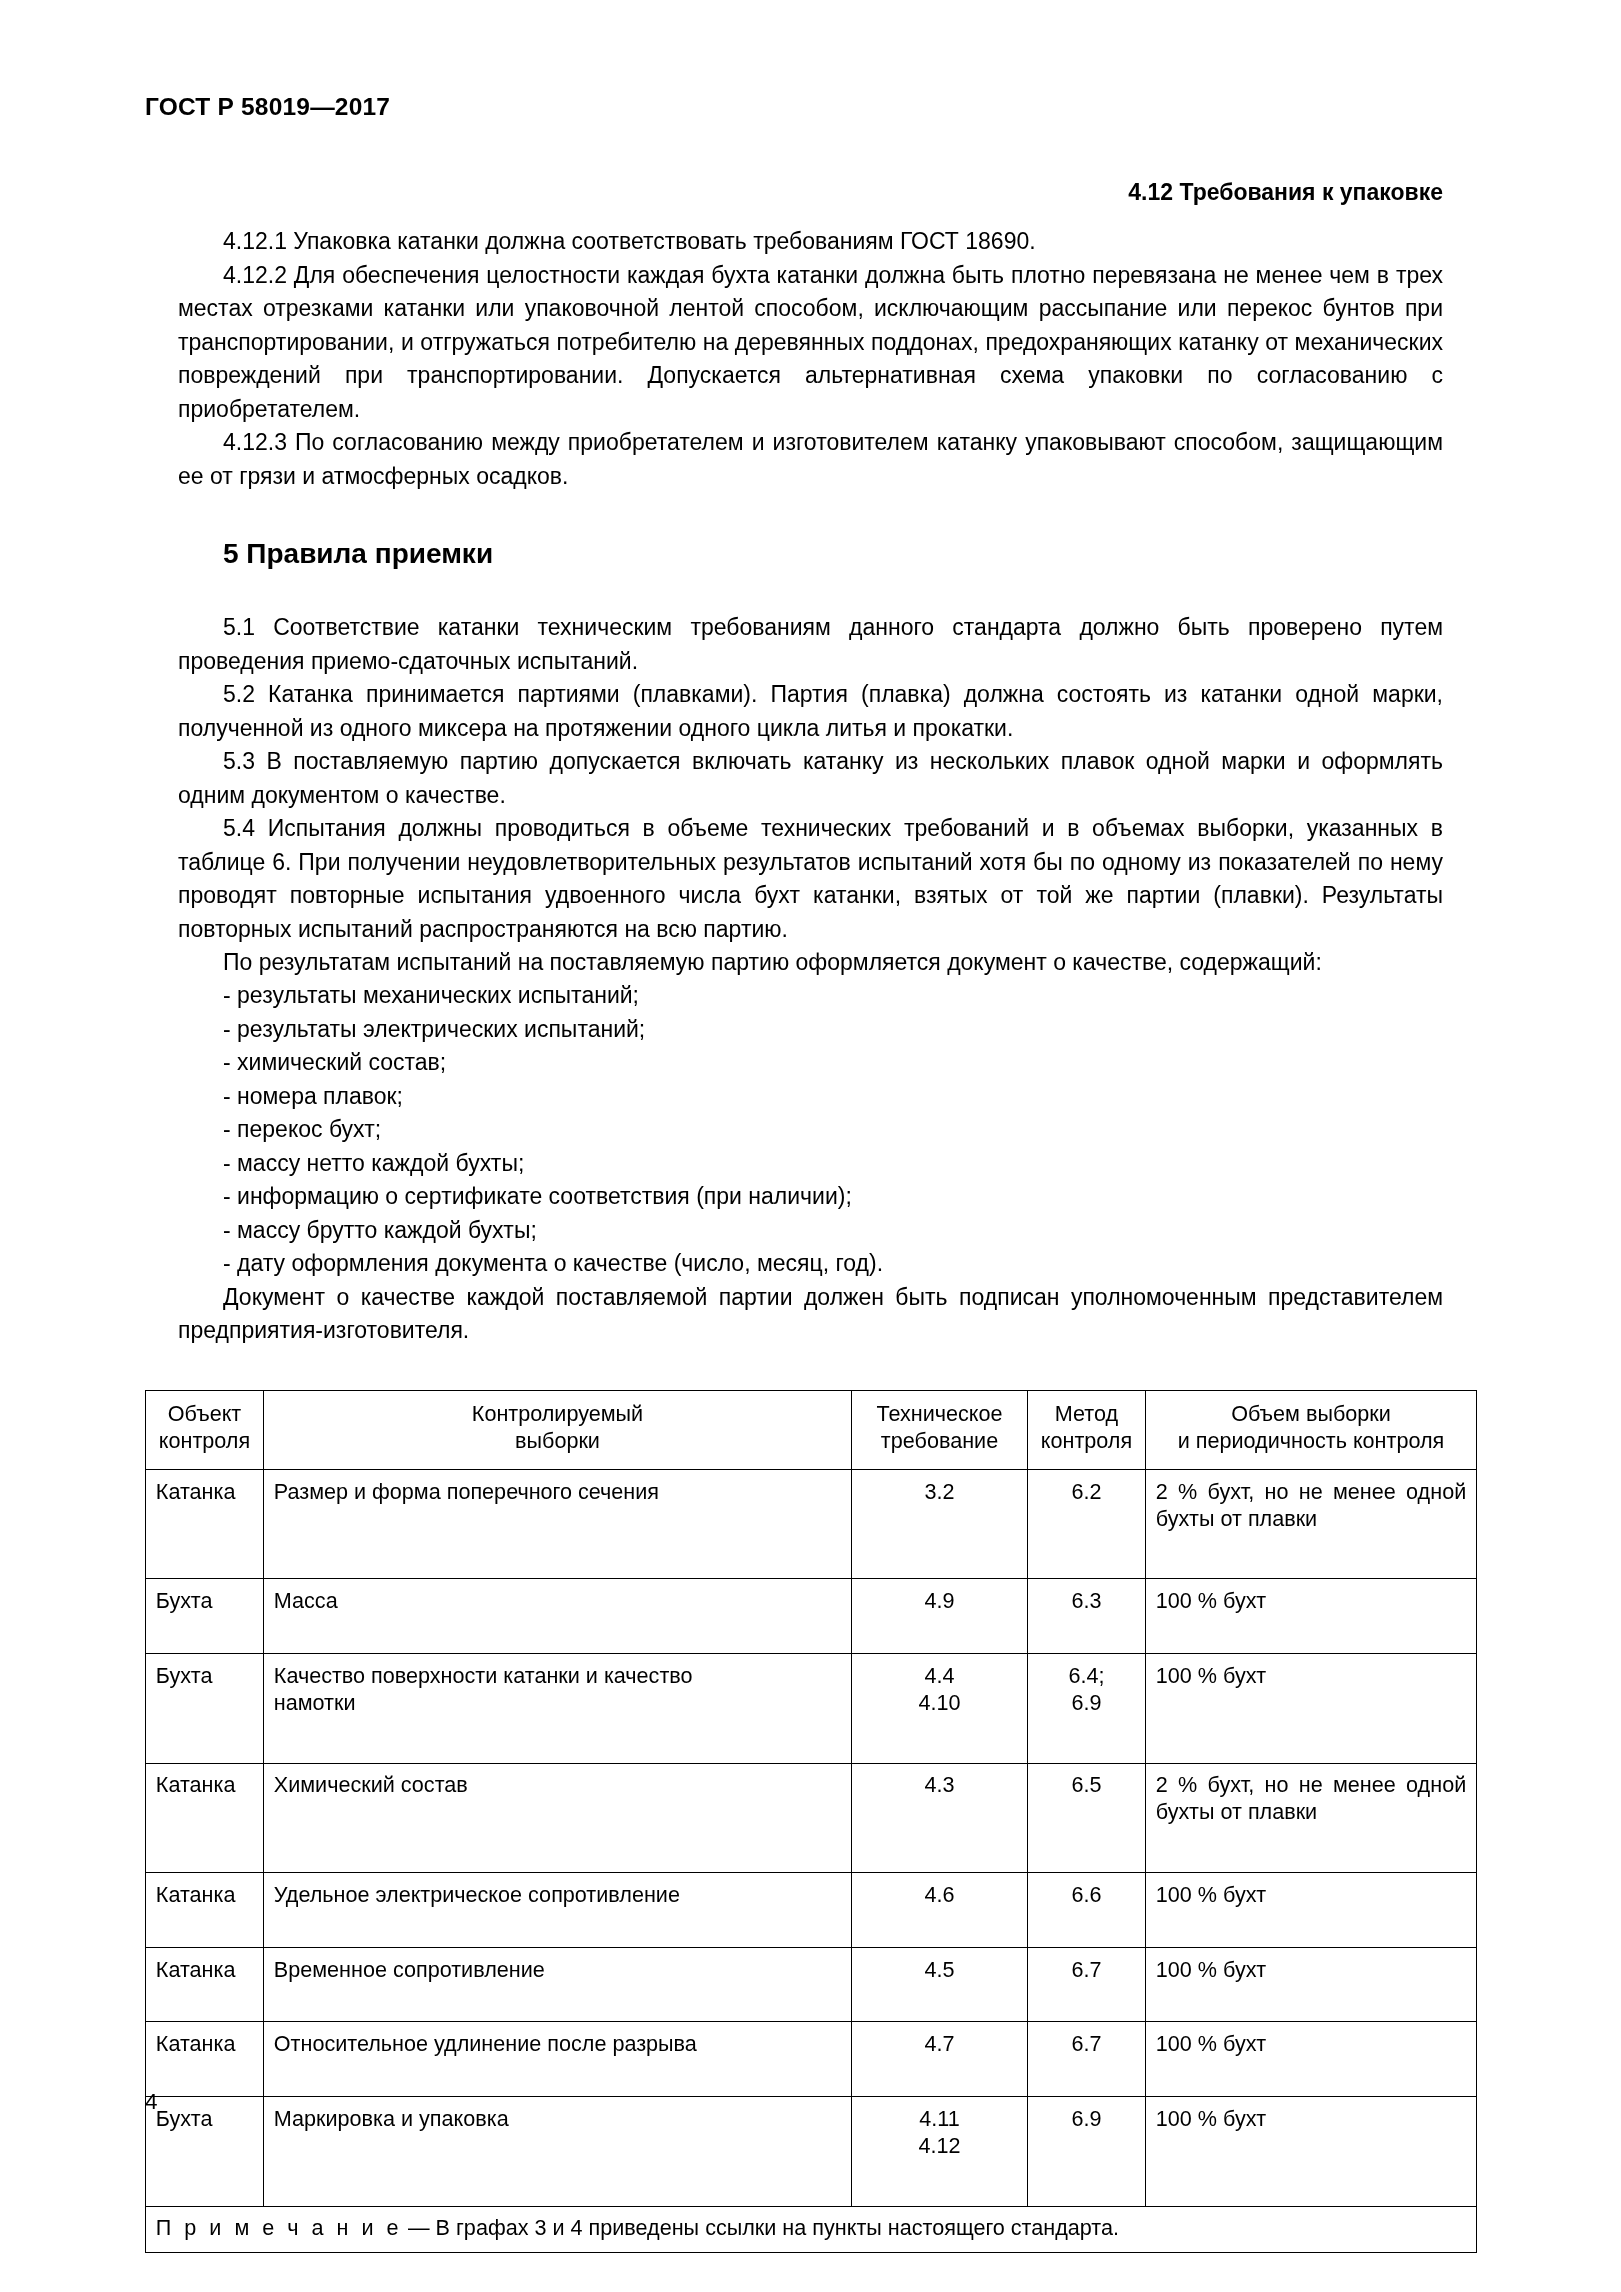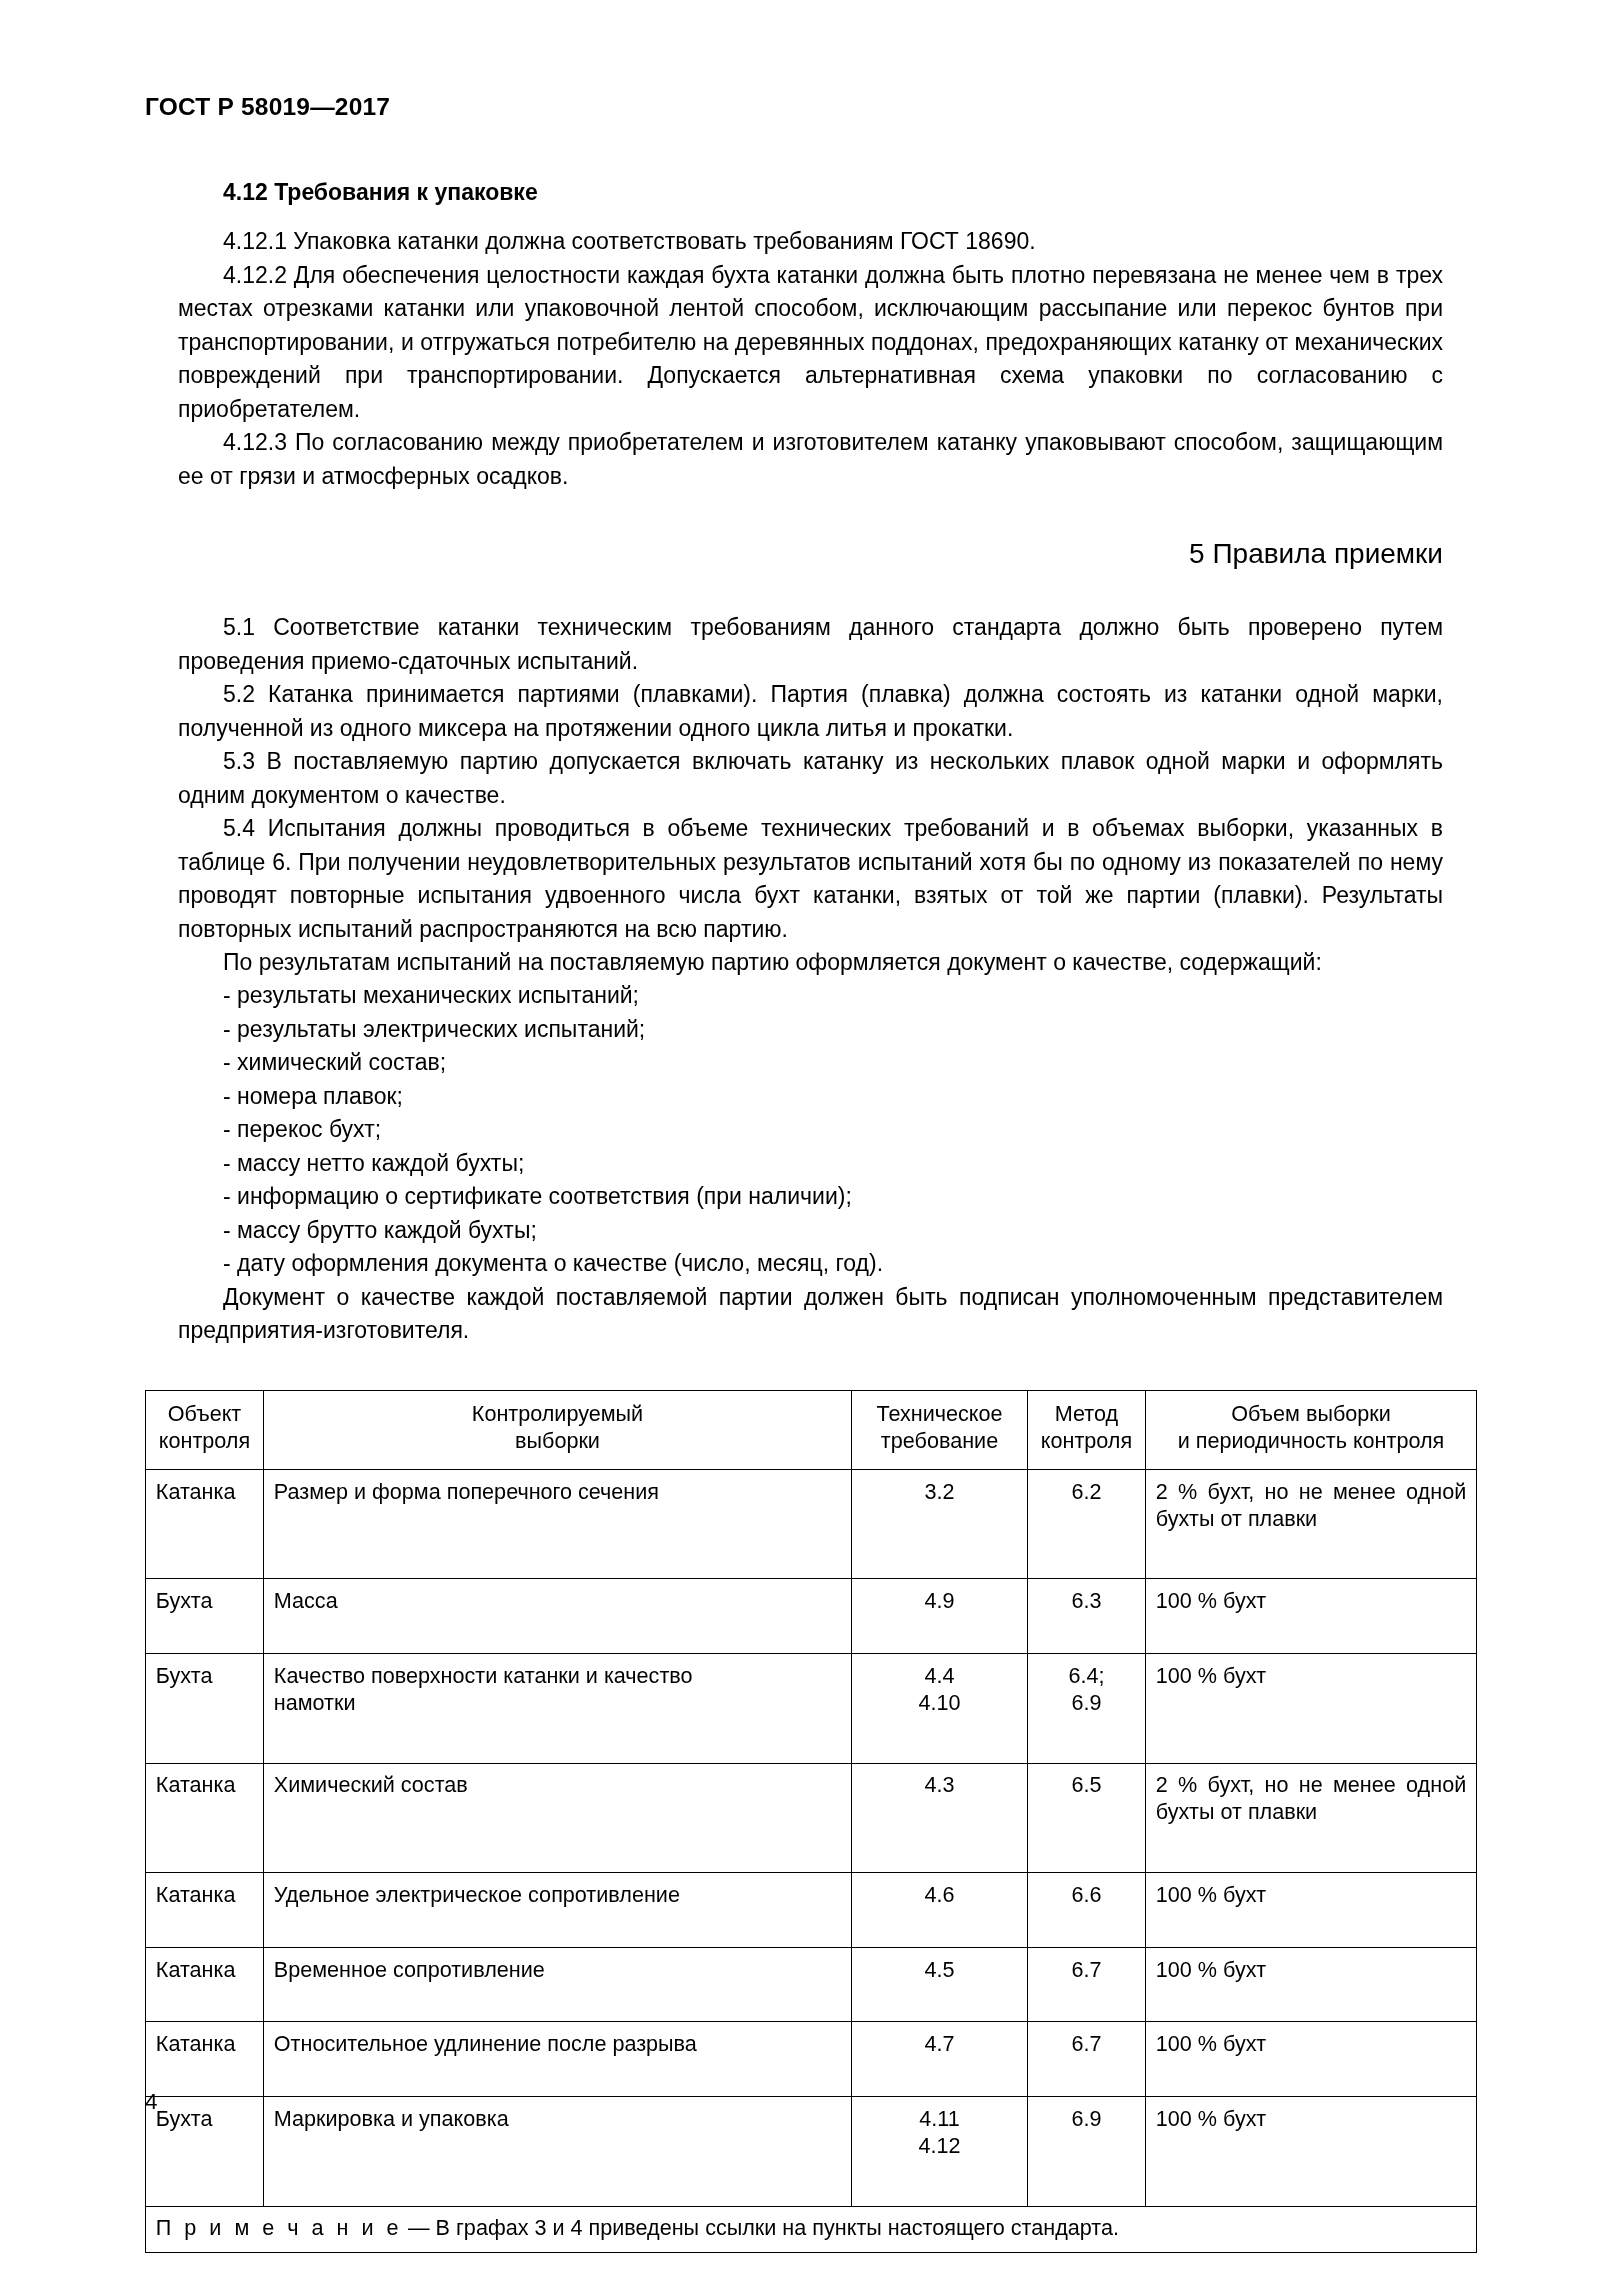"4.12 Требования к упаковке" .sub-head { text-align: none -> right }
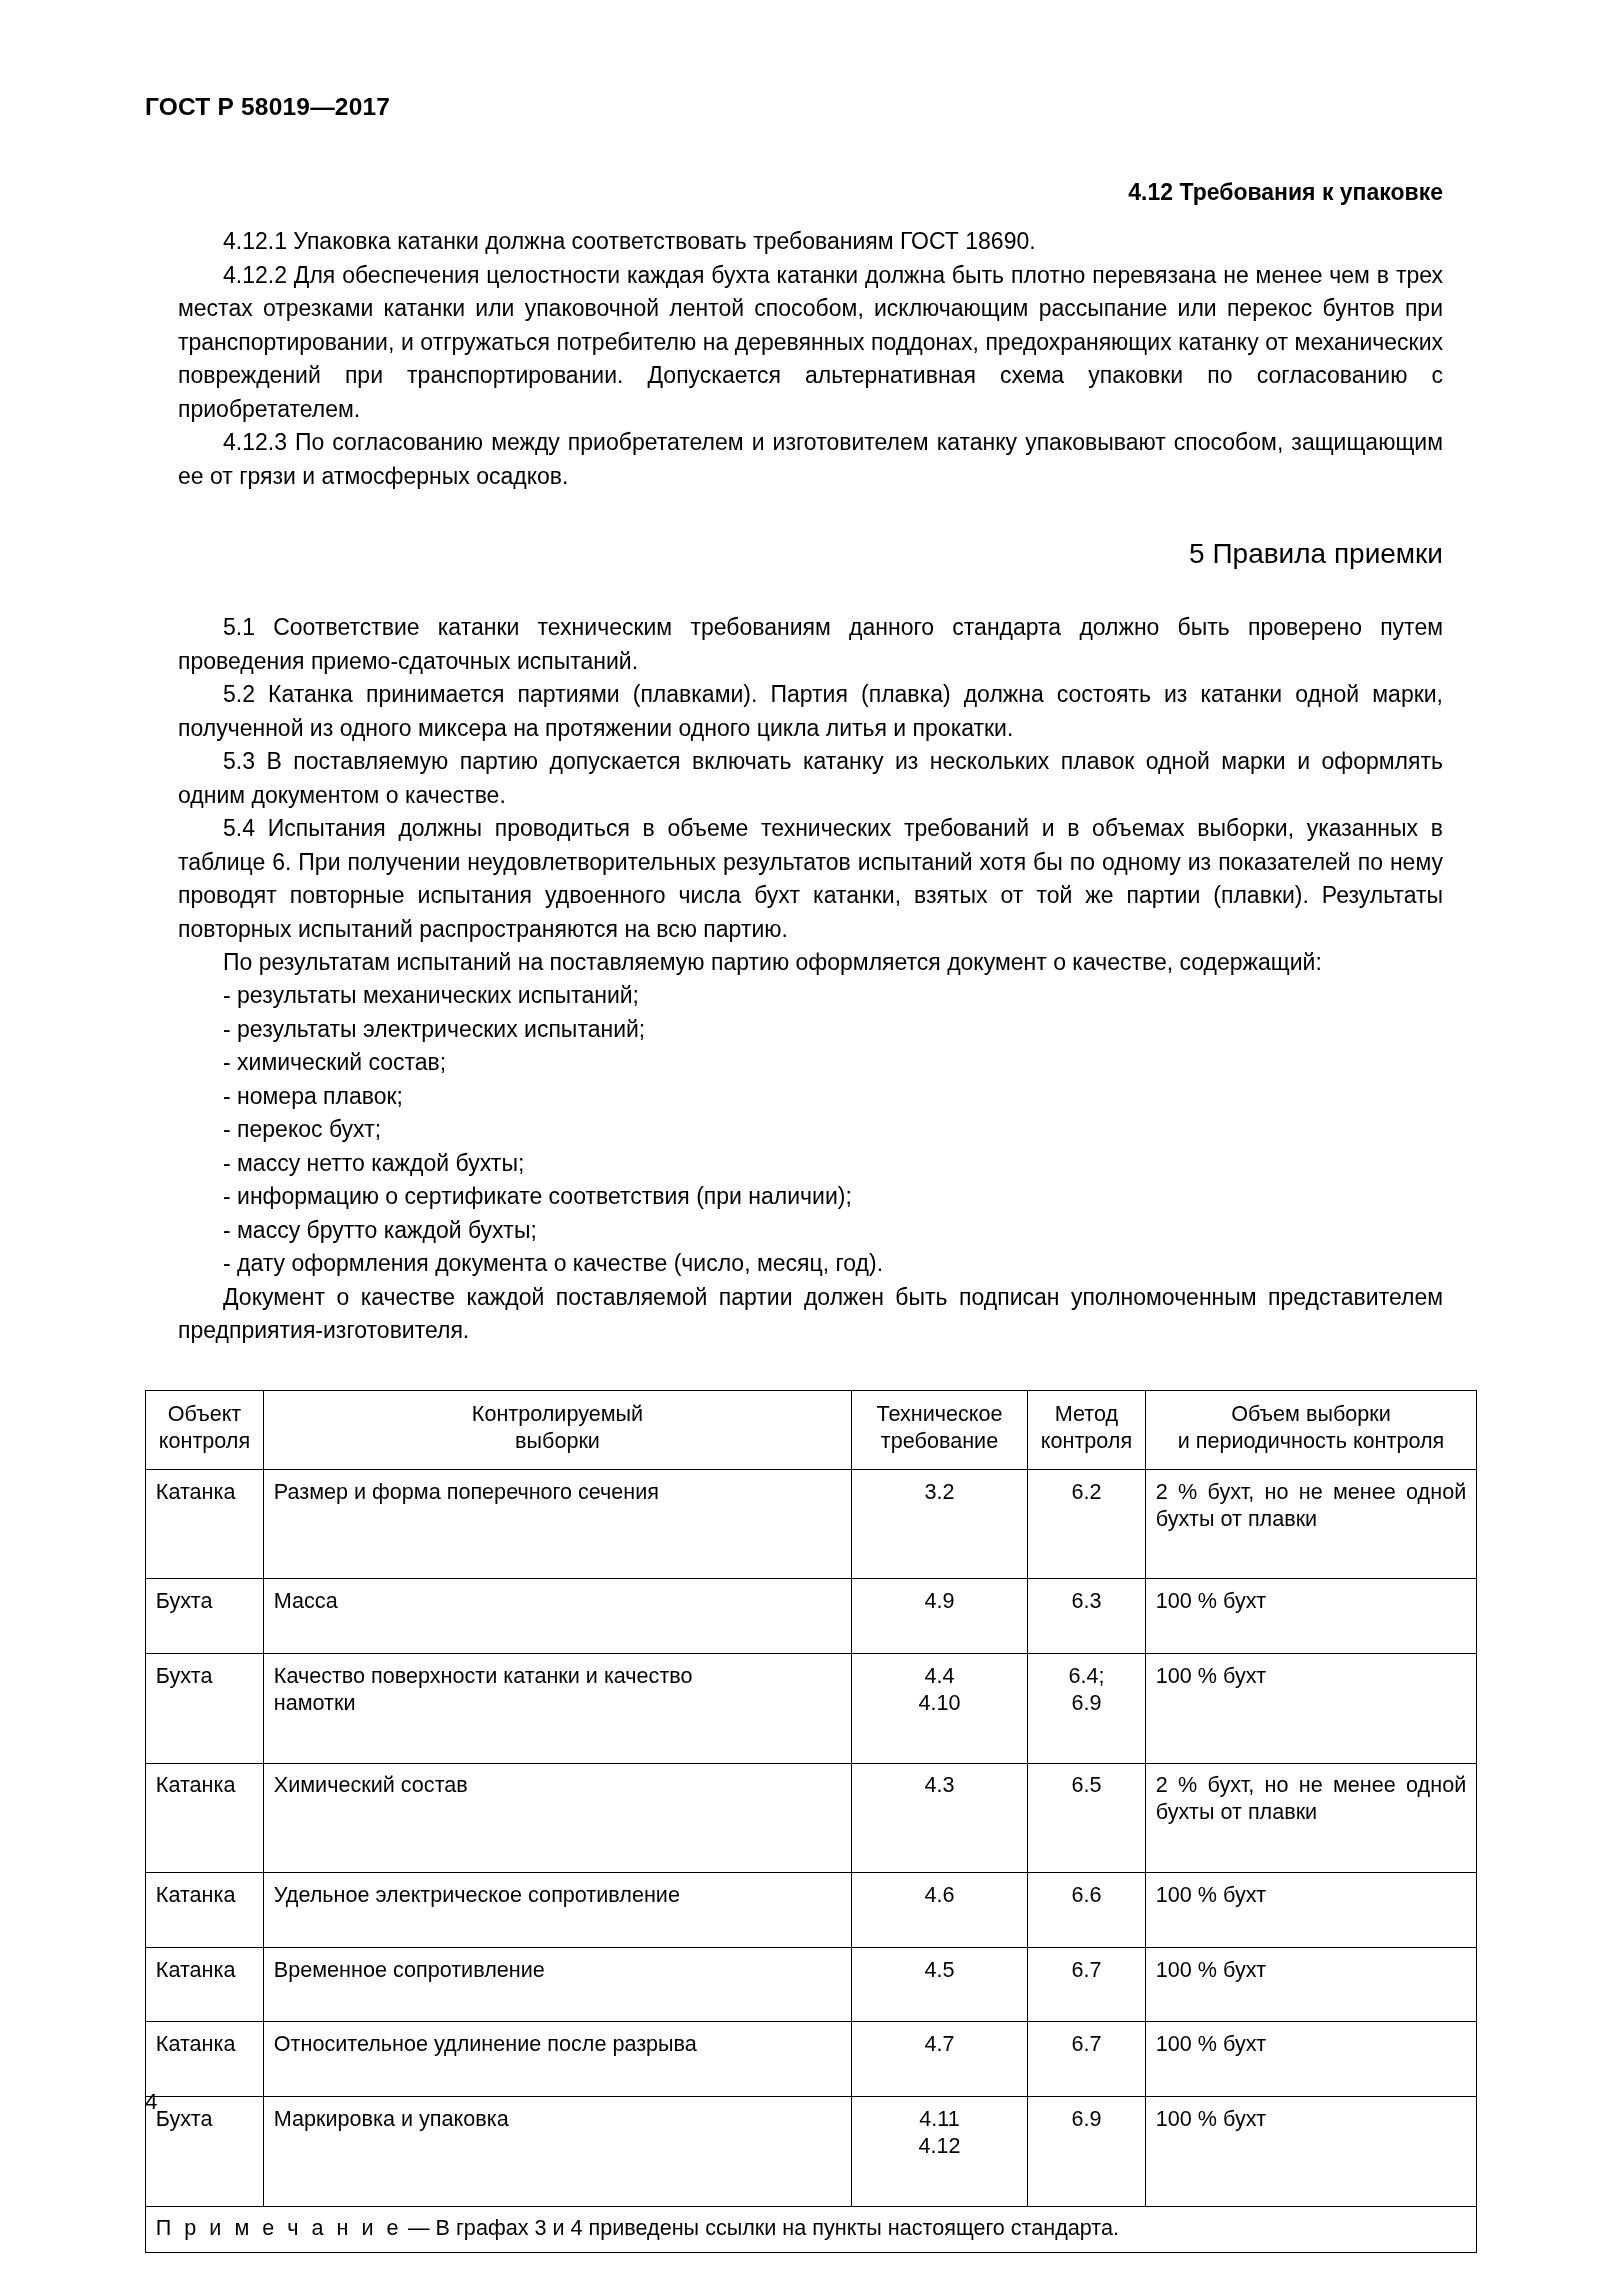"5 Правила приемки" .sec-head { font-weight: normal -> bold; text-align: right -> none }
